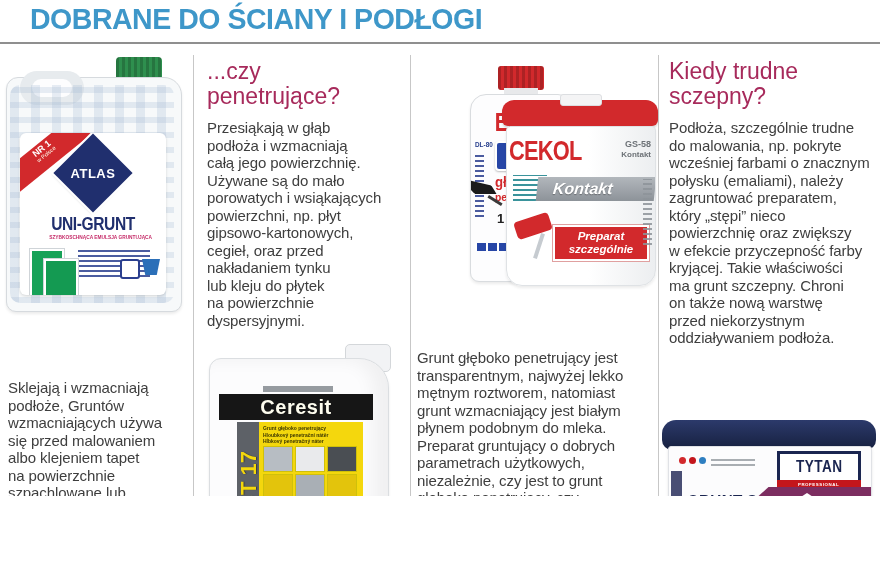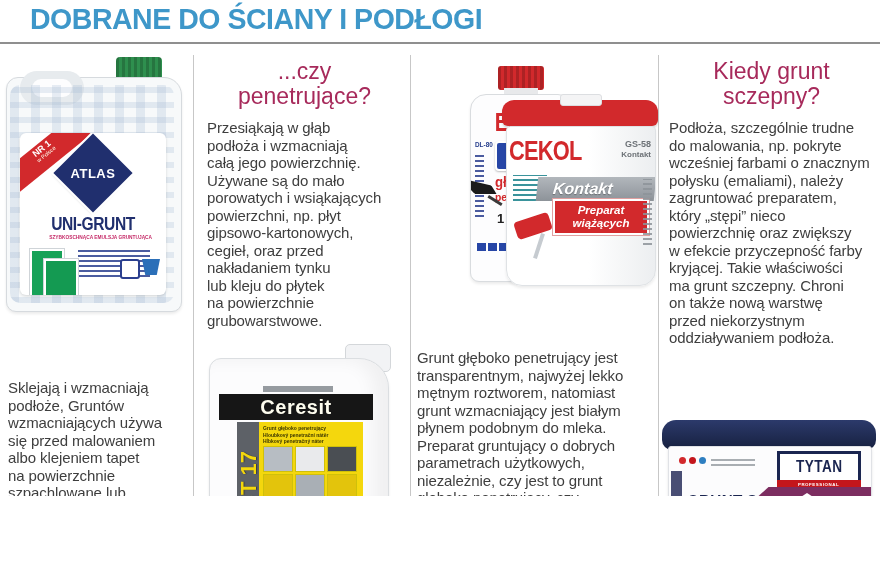"...czy" .h { text-align: center -> none }
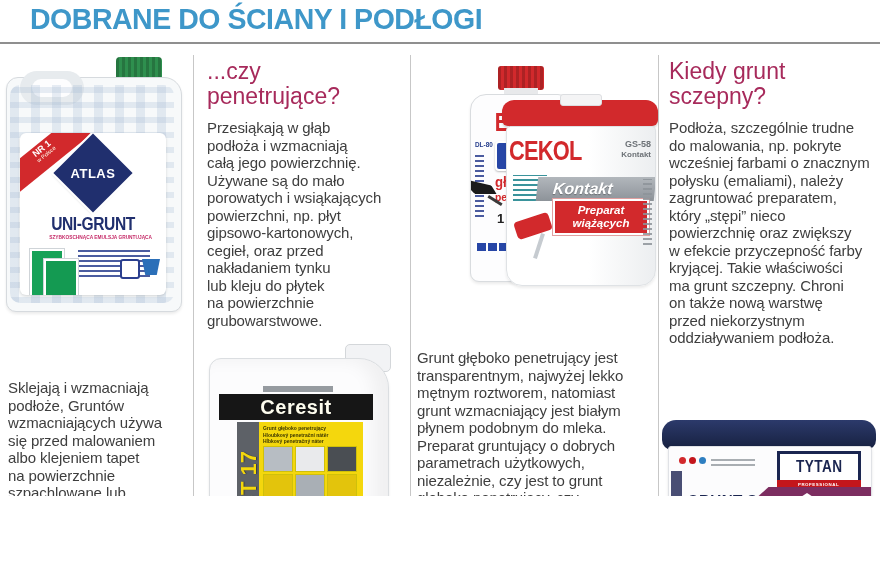"Kiedy grunt" div.h { text: grunt -> trudne }
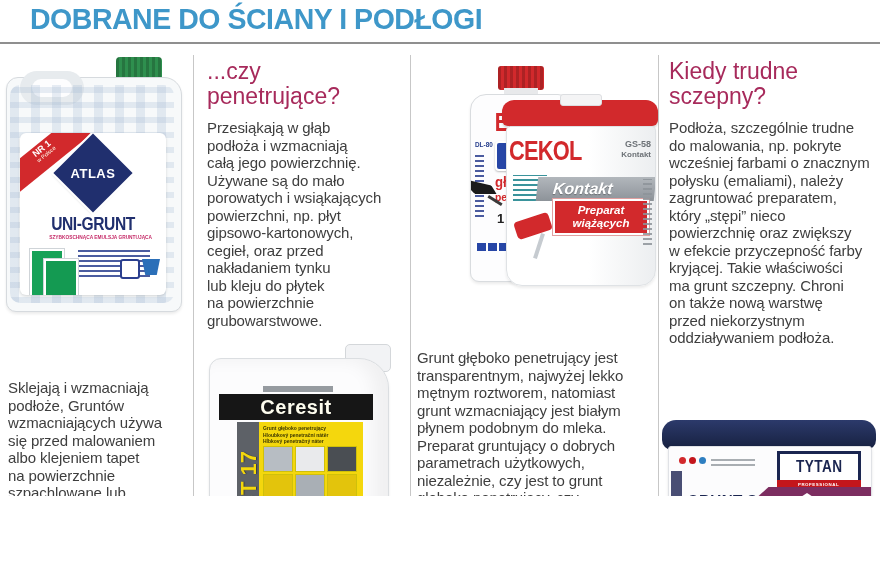"Przesiąkają w głąb" div.b { text: grubowarstwowe -> dyspersyjnymi }
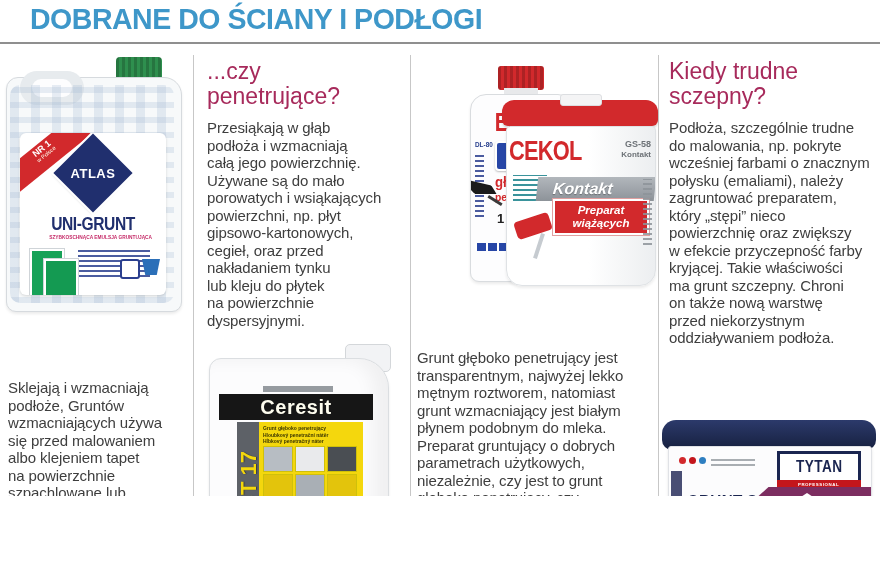"Preparat" .cekol-redbox { top: 72px -> 98px }
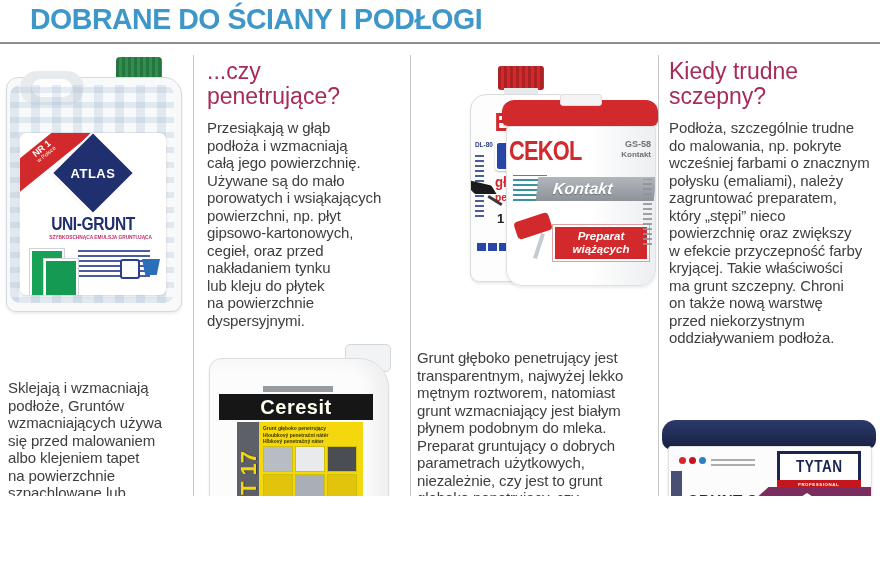"wiążących" span { text: wiążących -> szczególnie }
